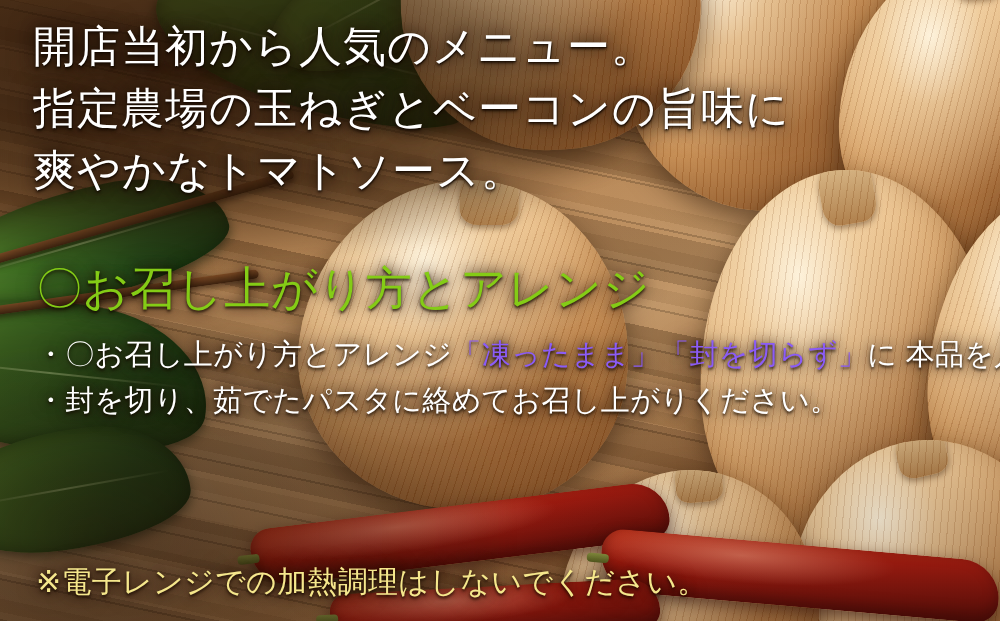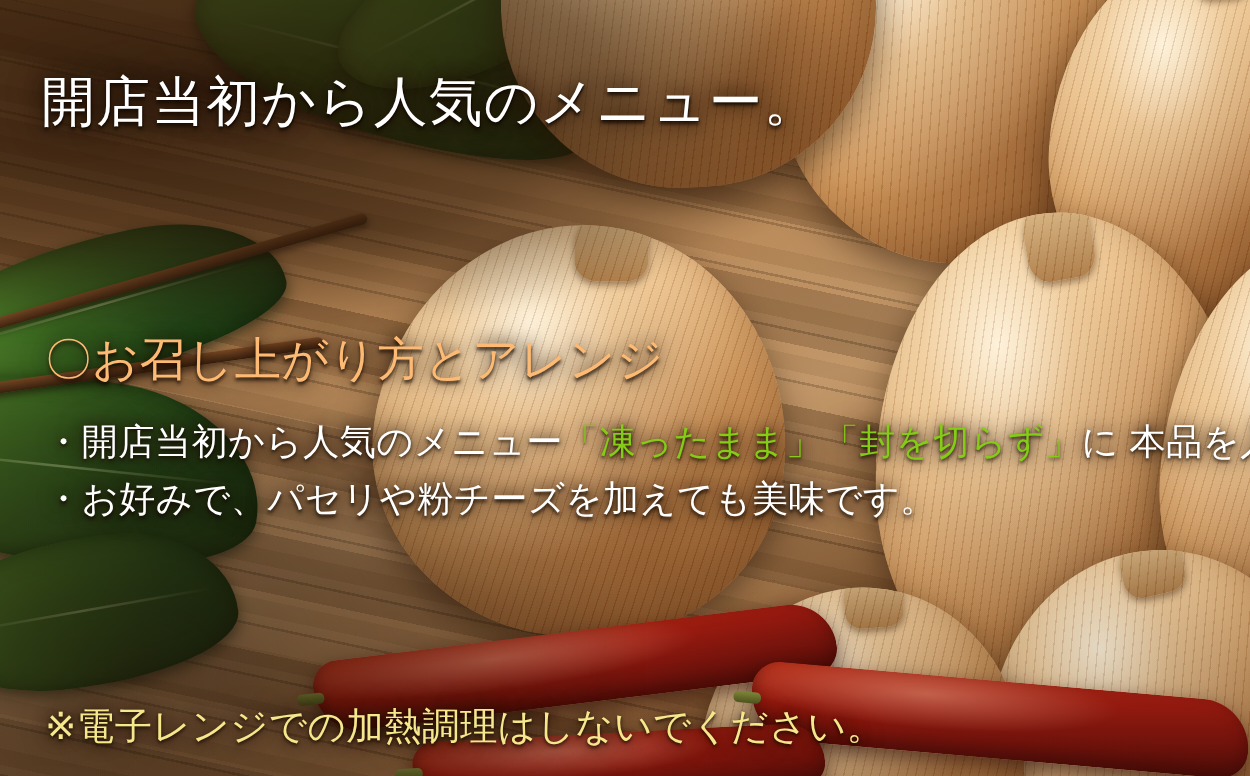"開店当初から人気のメニュー。" .headline .hl { margin-top: 36px -> none }
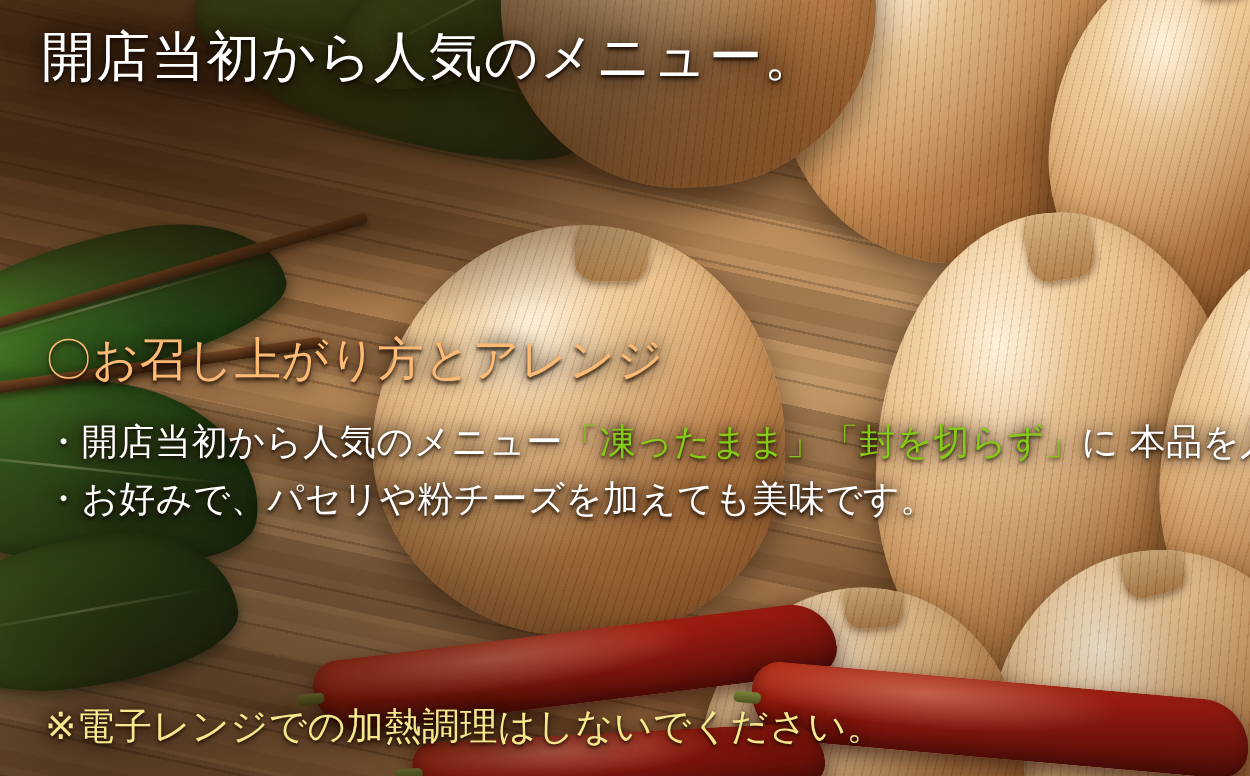"指定農場の玉ねぎとベーコンの旨味に" span.hl { html: none -> <span>指定農場の玉ねぎとベーコンの旨味に</span> }
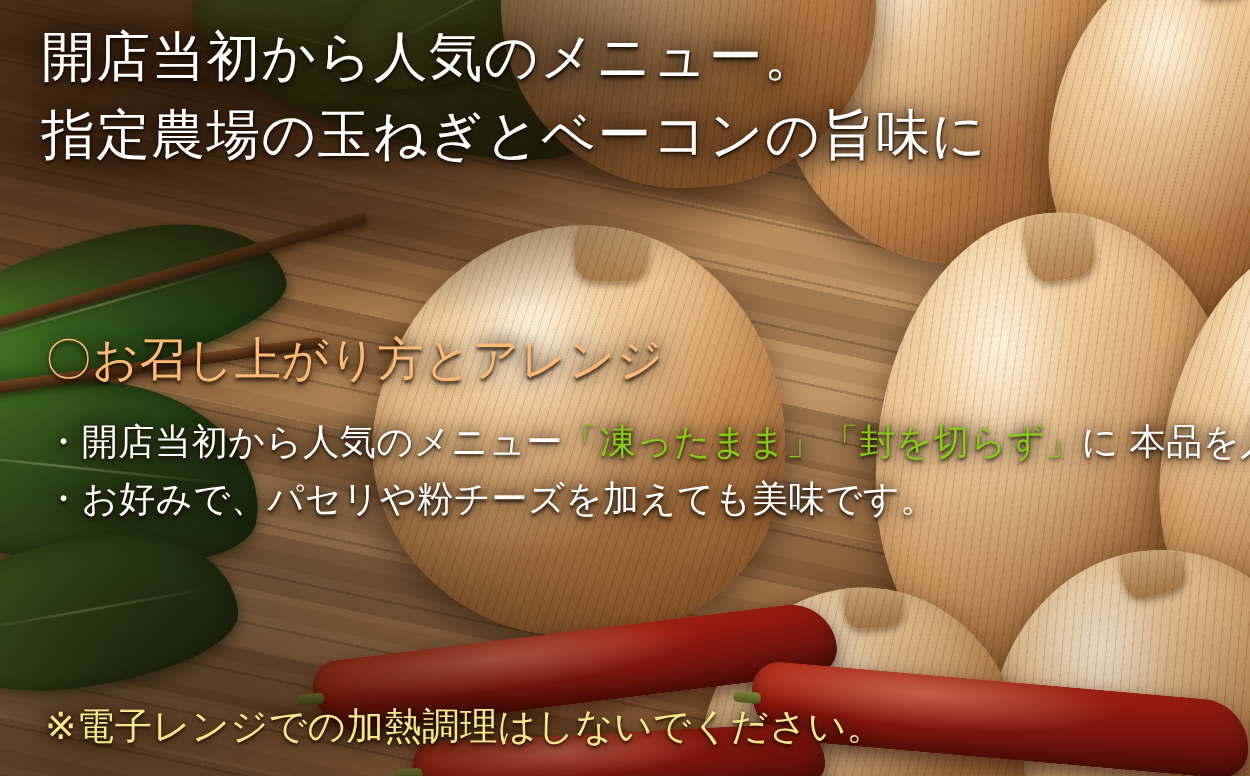"爽やかなトマトソース。" span.hl { html: none -> <span>爽やかなトマトソース。</span> }
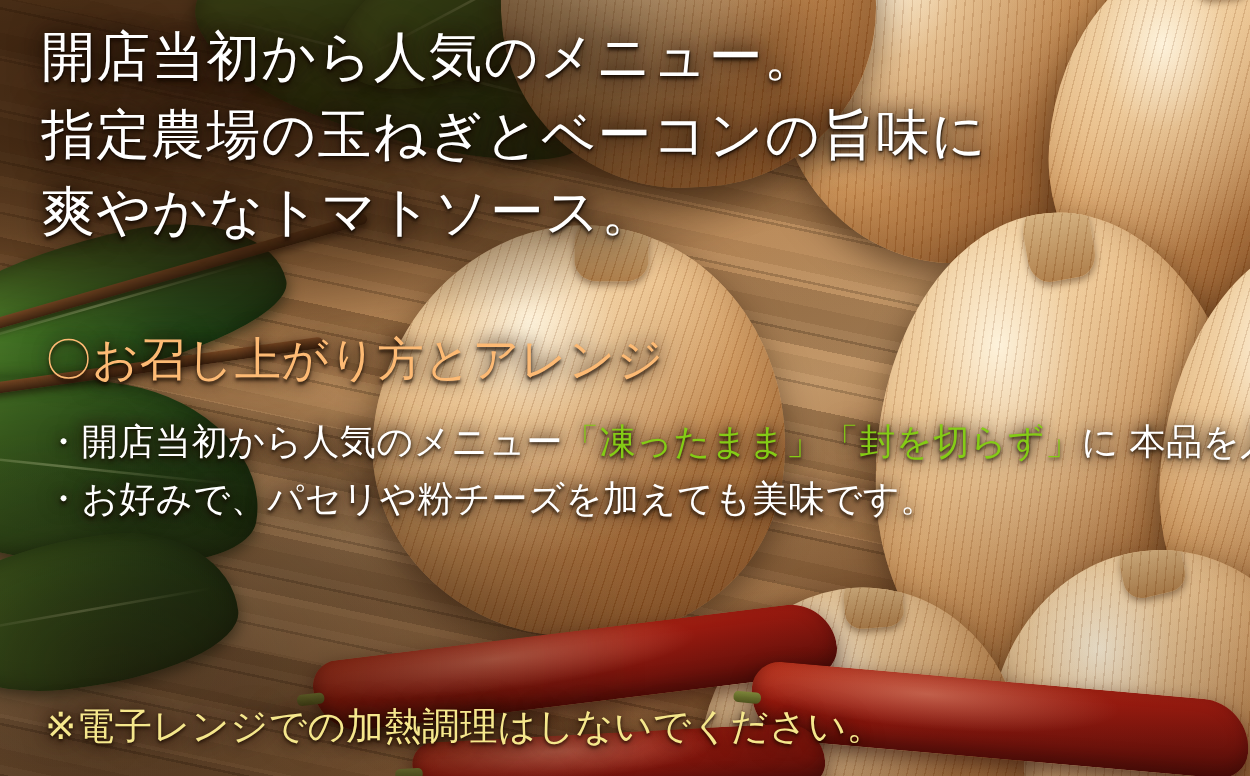"〇お召し上がり方とアレンジ" .section-title { color: #fdba74 -> #84cc16; font-size: 37px -> 46px }
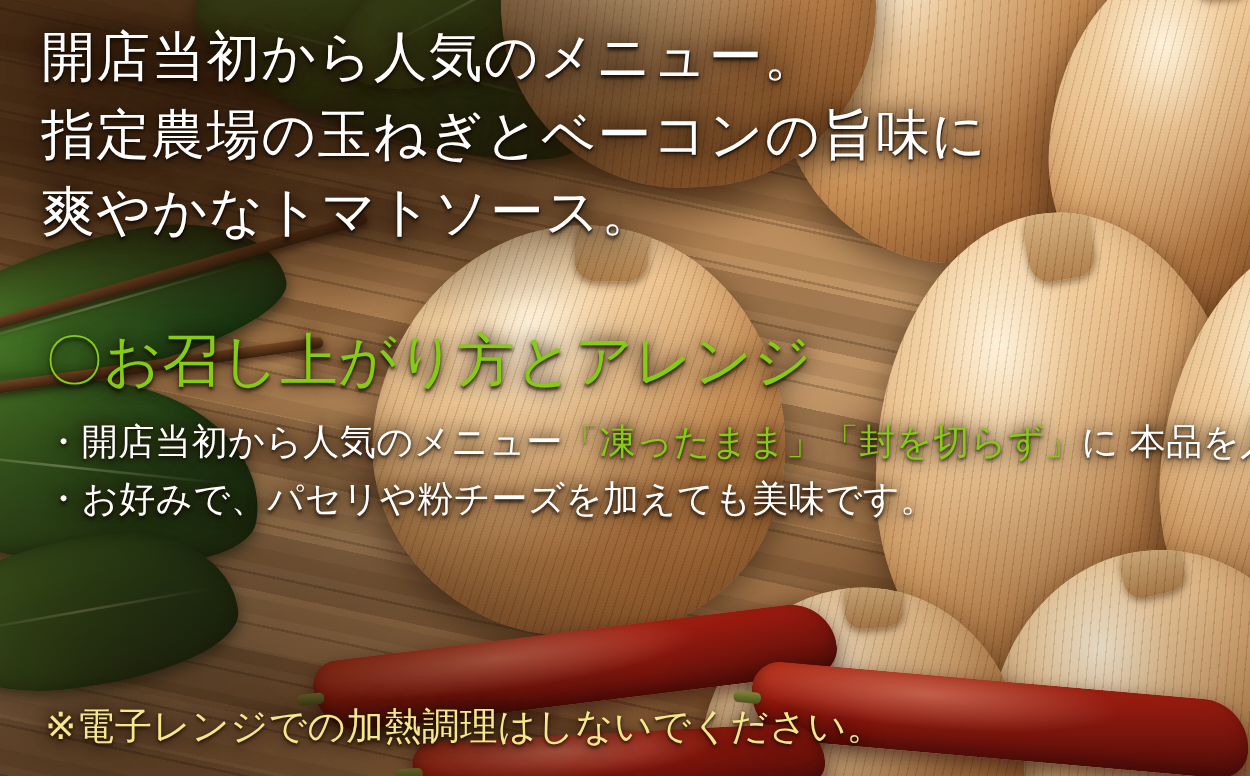"・開店当初から人気のメニュー" span { text: 開店当初から人気のメニュー -> 〇お召し上がり方とアレンジ }
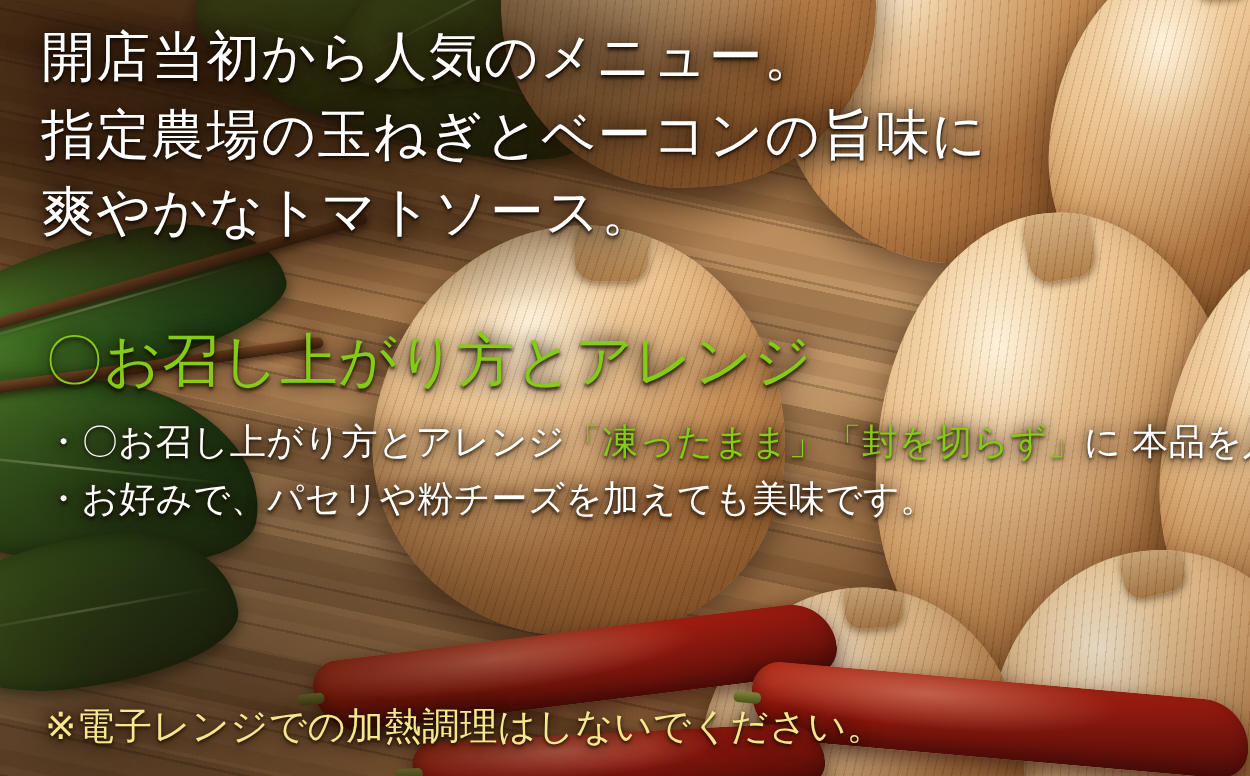"「凍ったまま」「封を切らず」" .hi { color: #84cc16 -> #8b5cf6 }
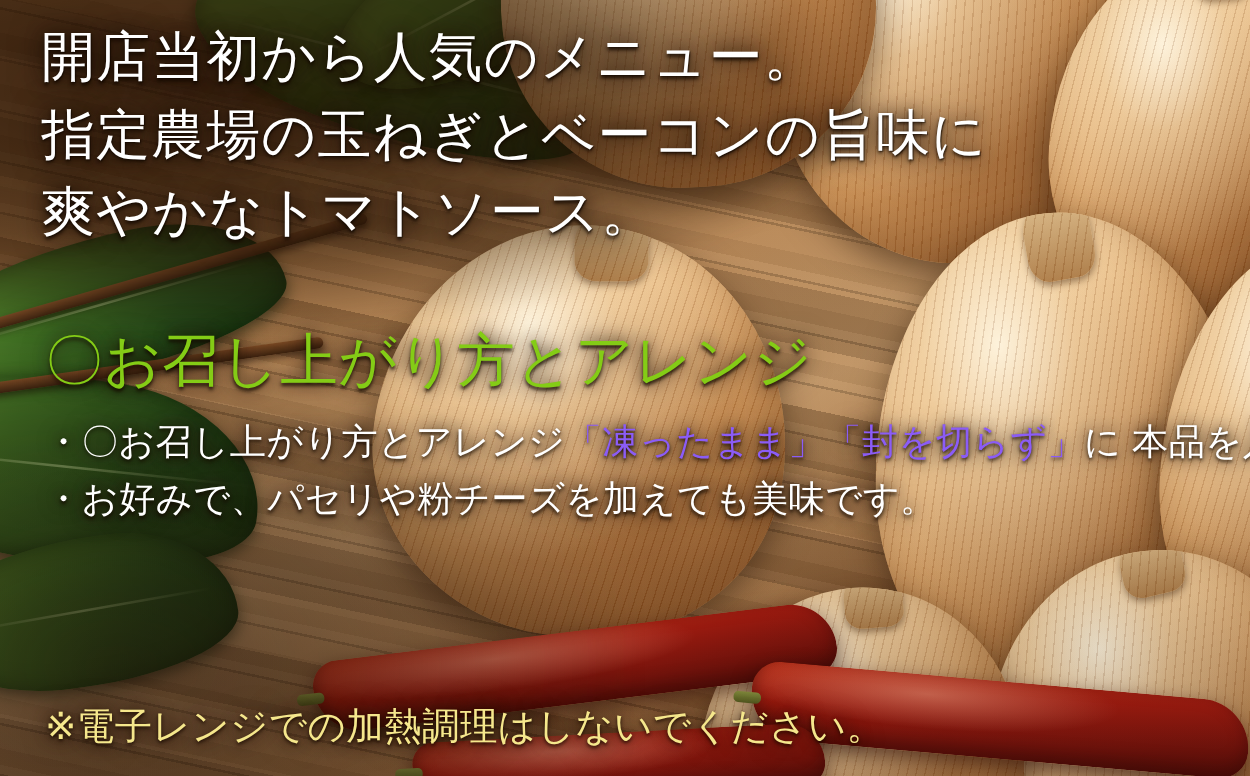"・封を切り、茹でたパスタに絡めてお召し上がりください。" span.bline { html: none -> <span><span>・封を切り、茹でたパスタに絡めてお召し上がりください。</span></span> }
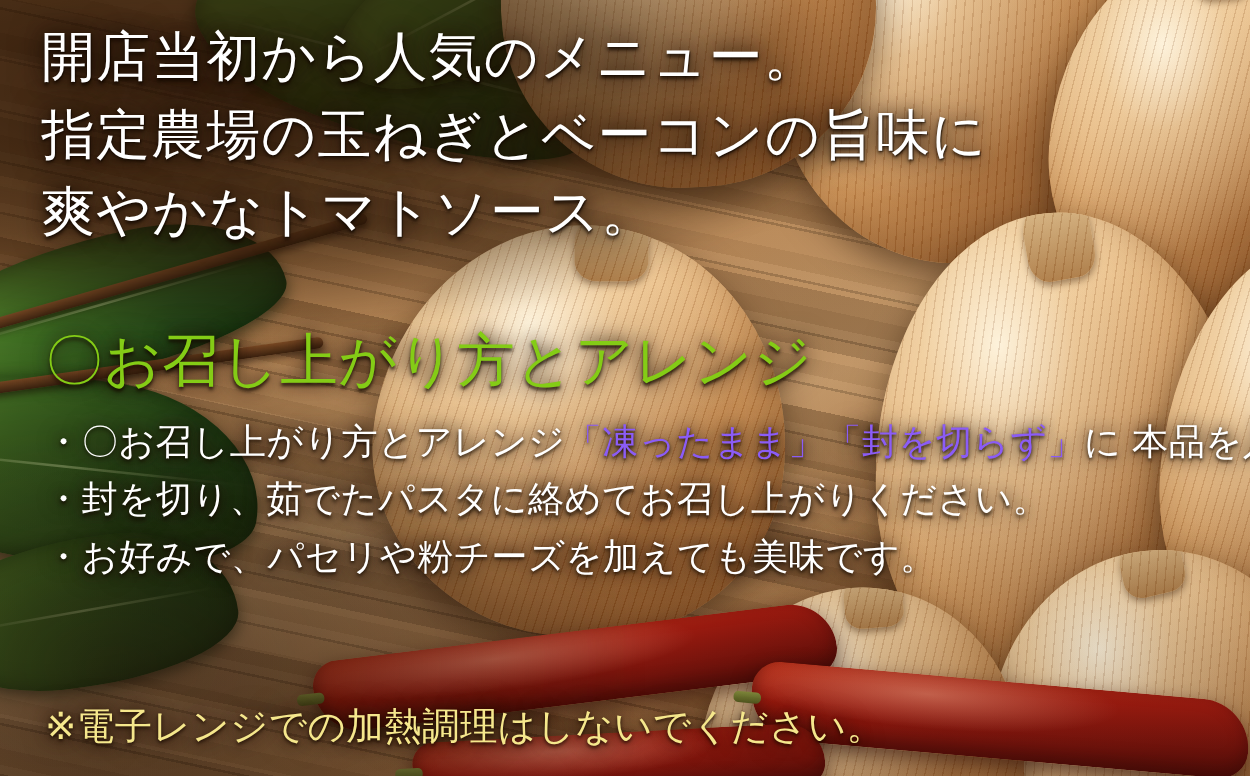"・お好みで、パセリや粉チーズを加えても美味です。" span.bline { html: <span><span>・お好みで、パセリや粉チーズを加えても美味です。</span></span> -> none }
